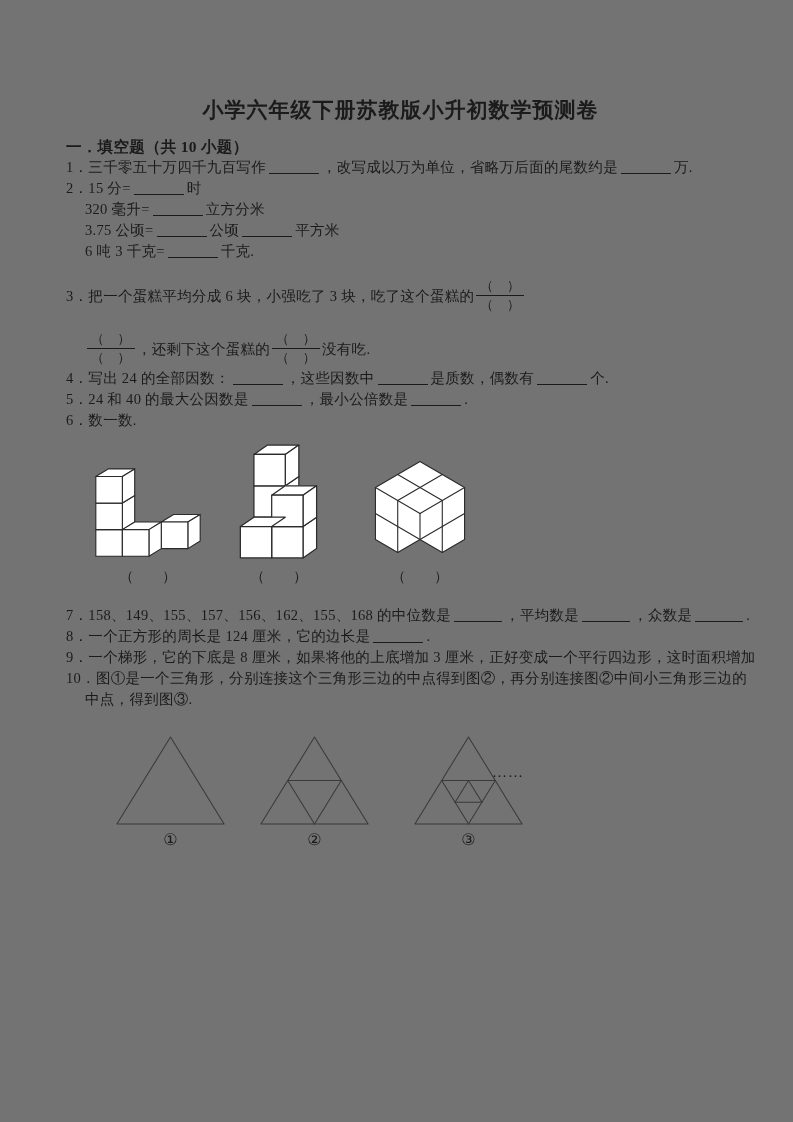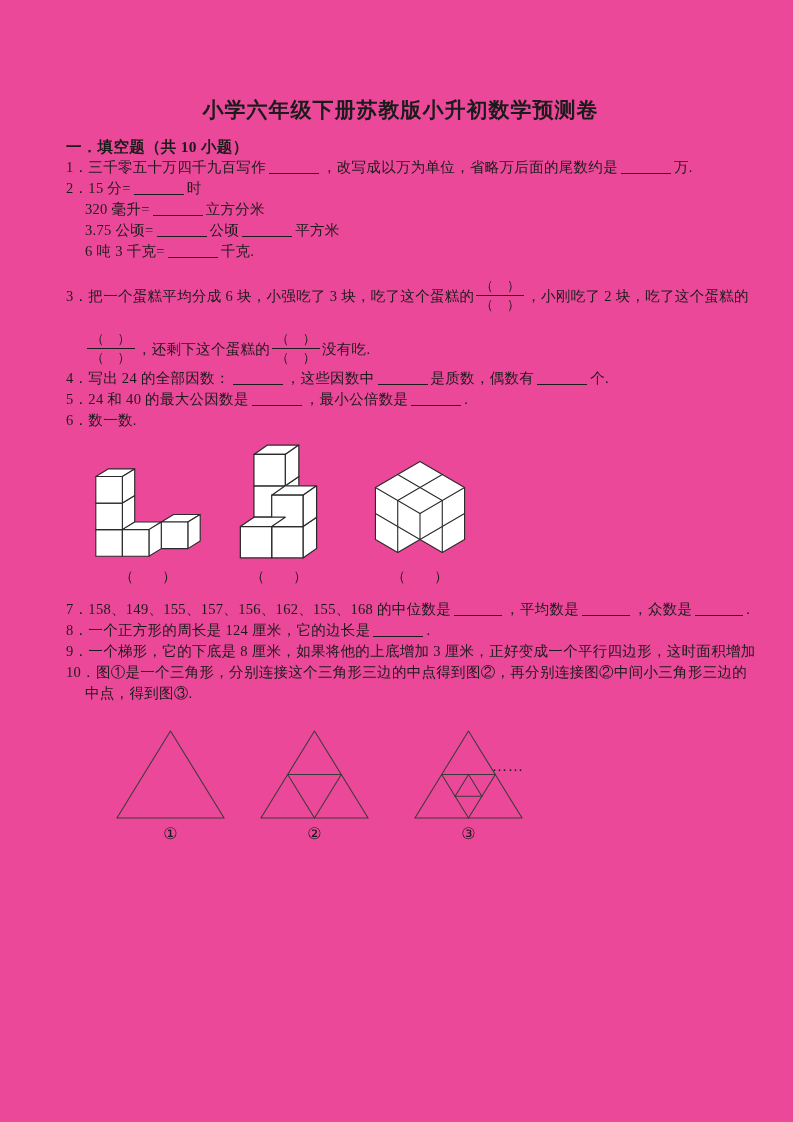"小学六年级下册苏教版小升初数学预测卷" .page { background: #ec4899 -> #737373 }
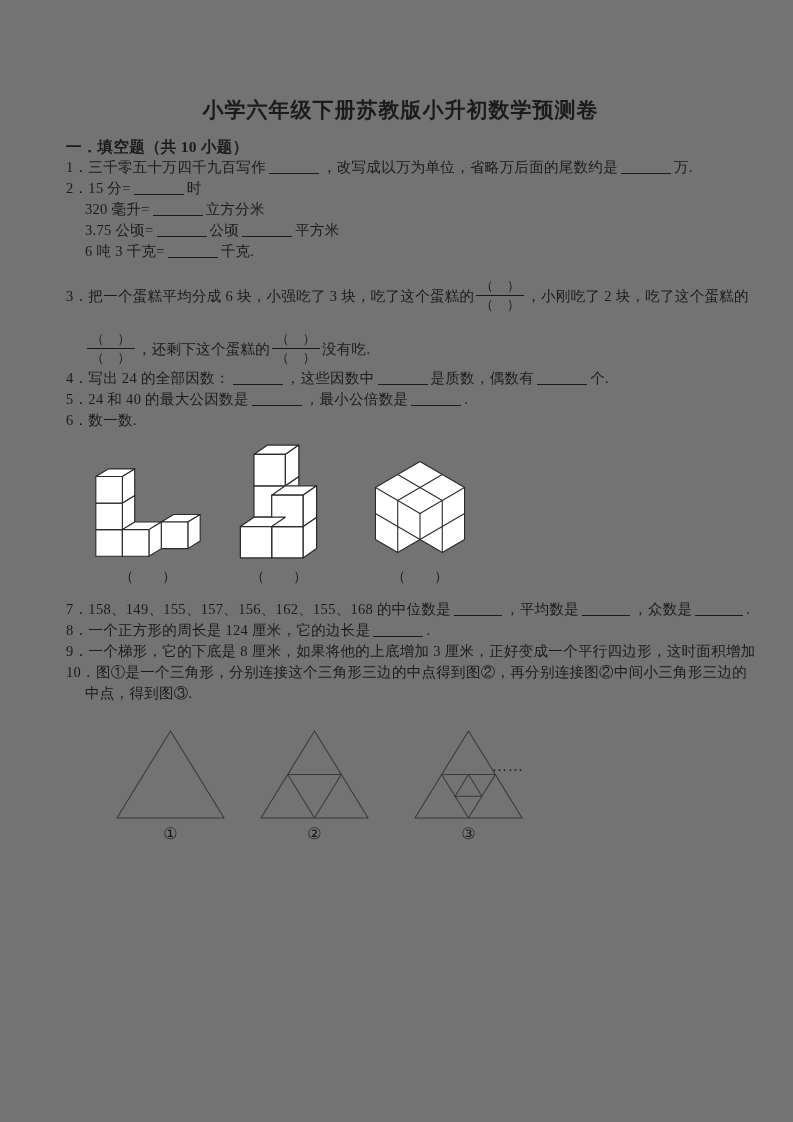"，小刚吃了 2 块，吃了这个蛋糕的" span.run { html: <span>，小刚吃了 2 块，吃了这个蛋糕的</span> -> none }
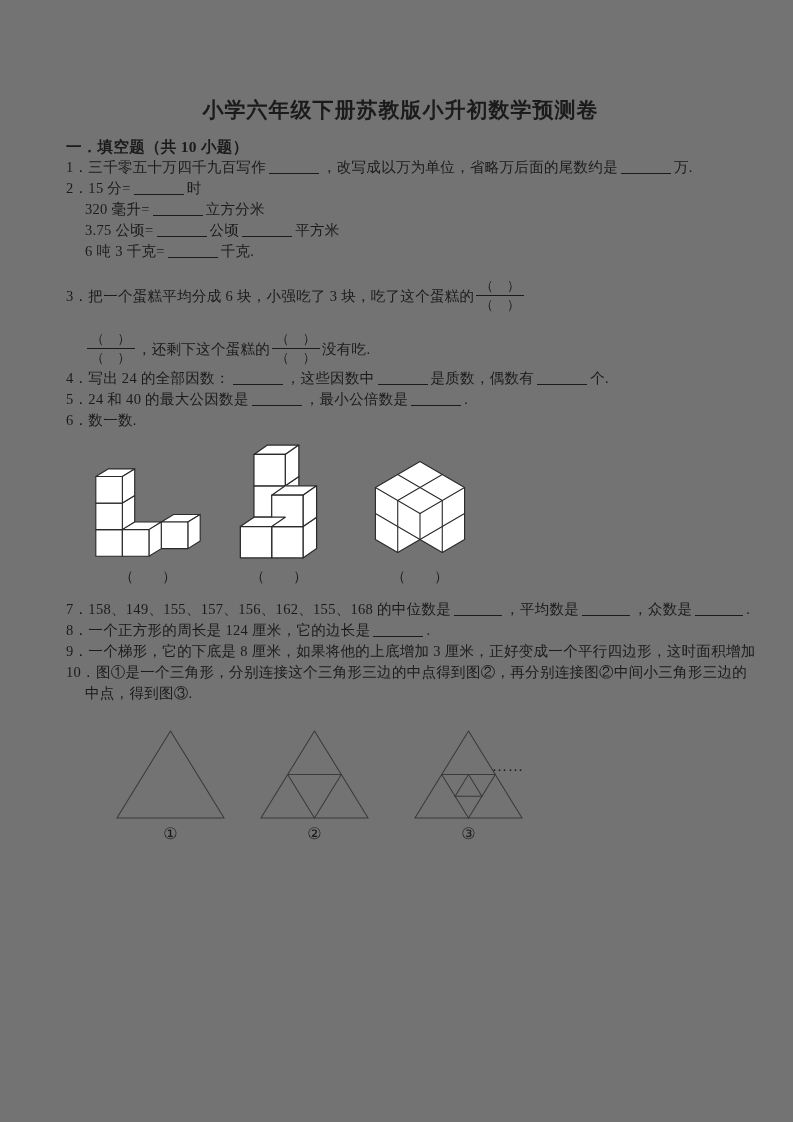"7．158、149、155、157、156、162、155、168 的中位数是" .q7-block { margin-top: 14px -> 20px }
